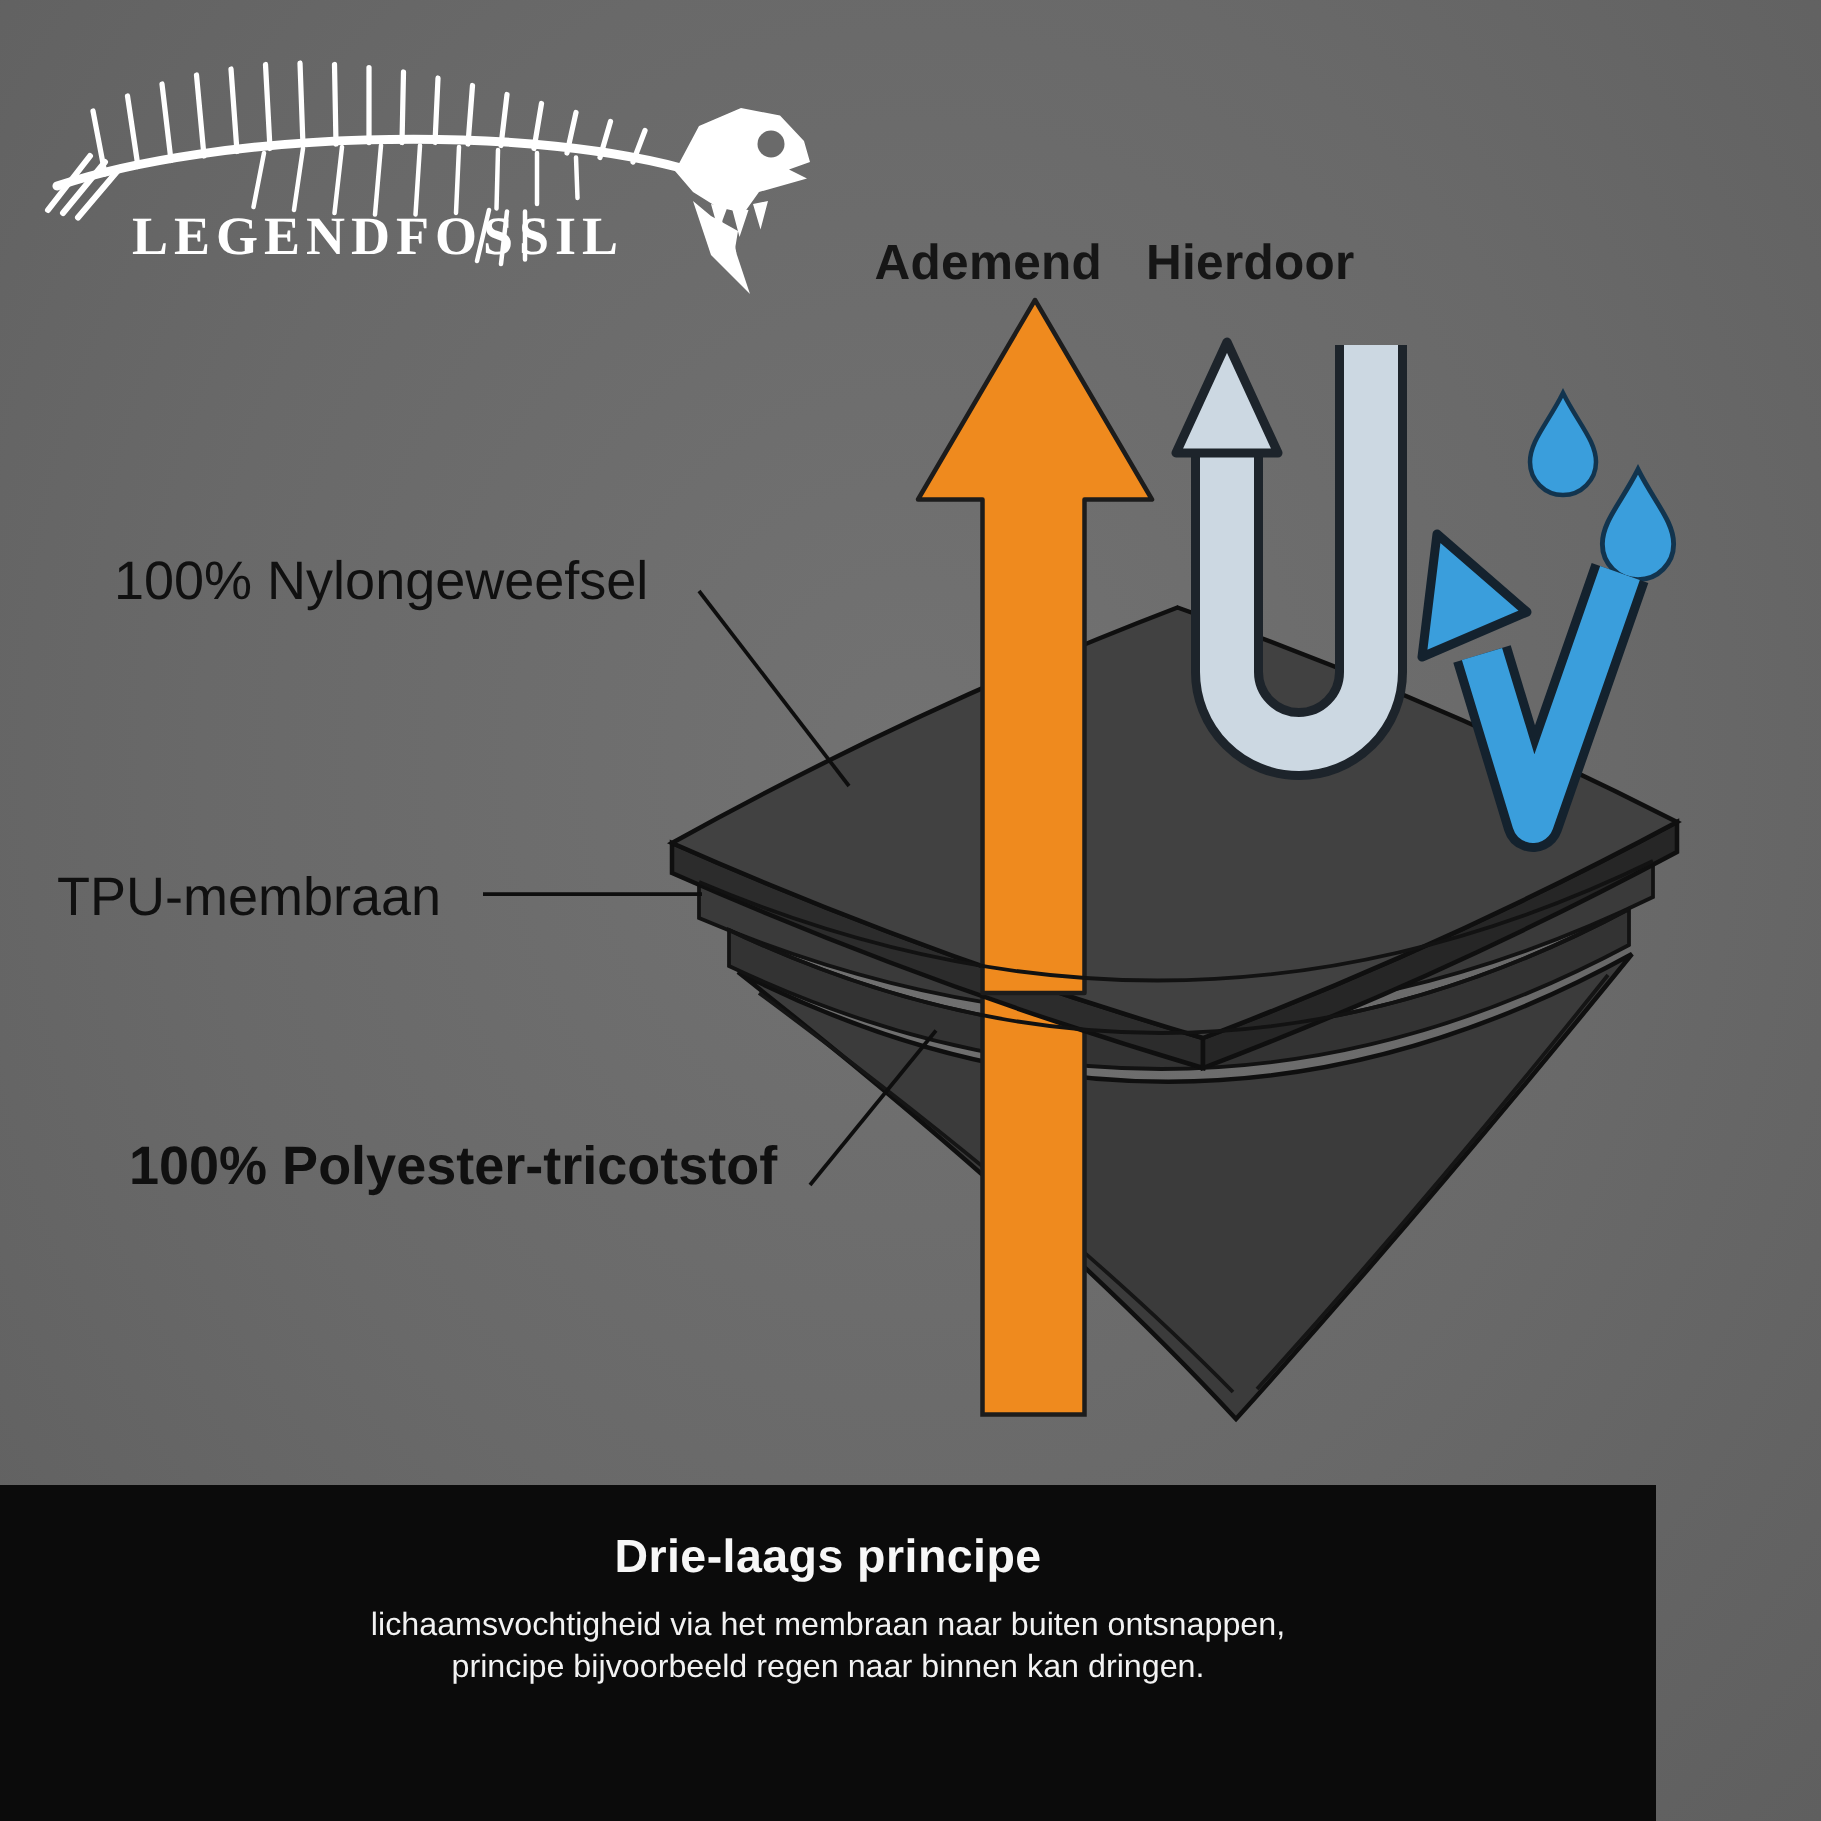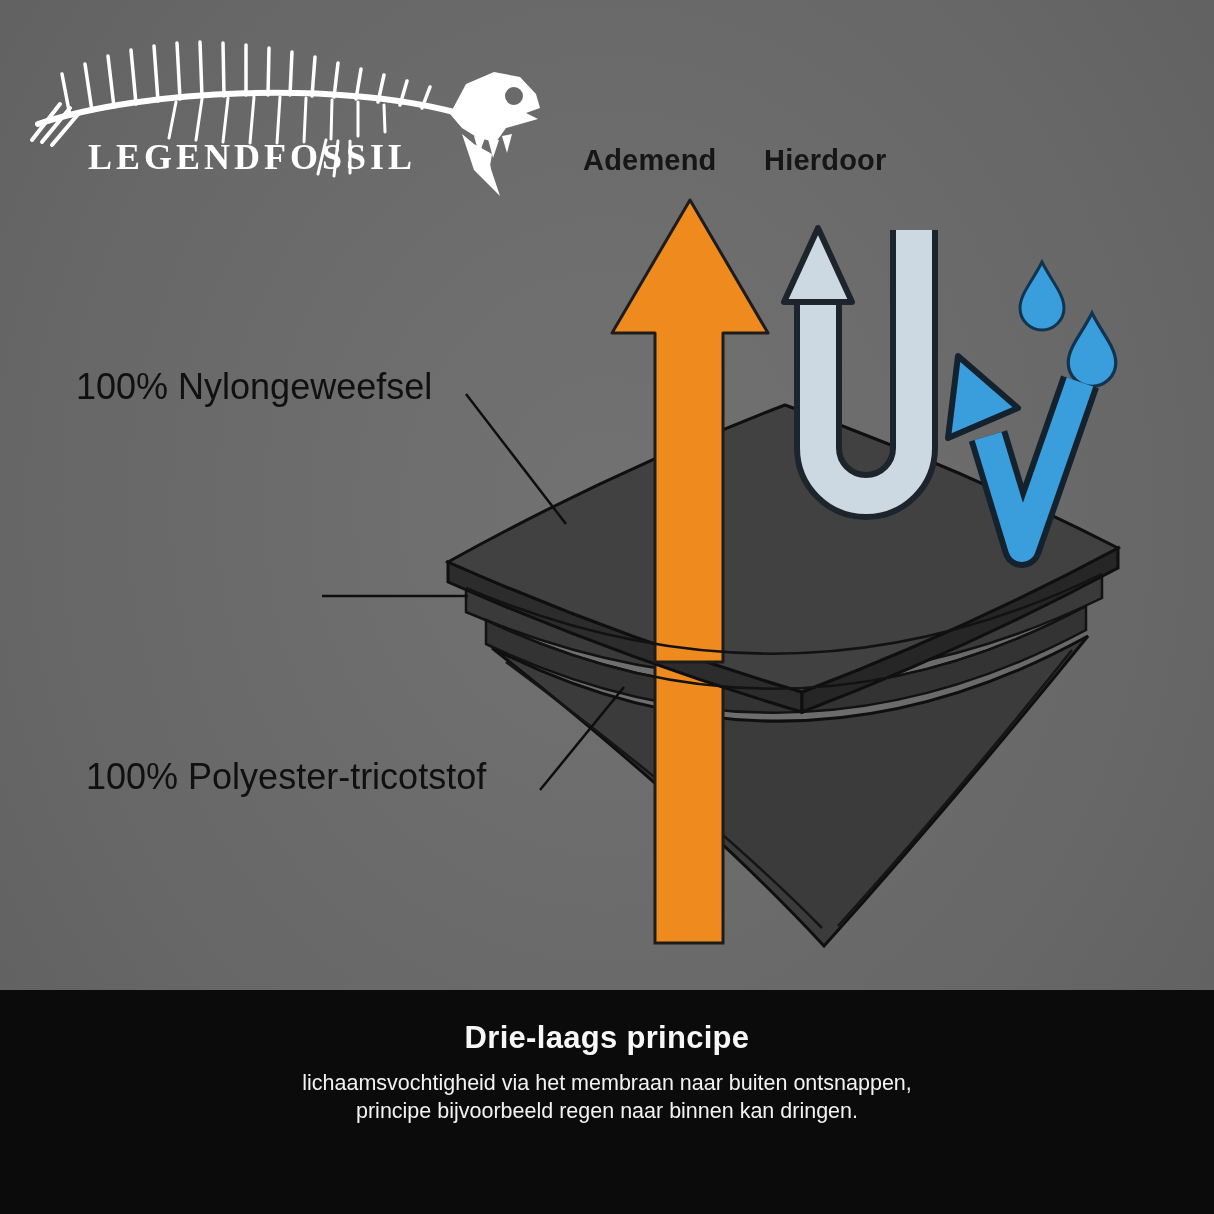"Ademend" .top-label { font-size: 29px -> 33px; top: 144px -> 156px }
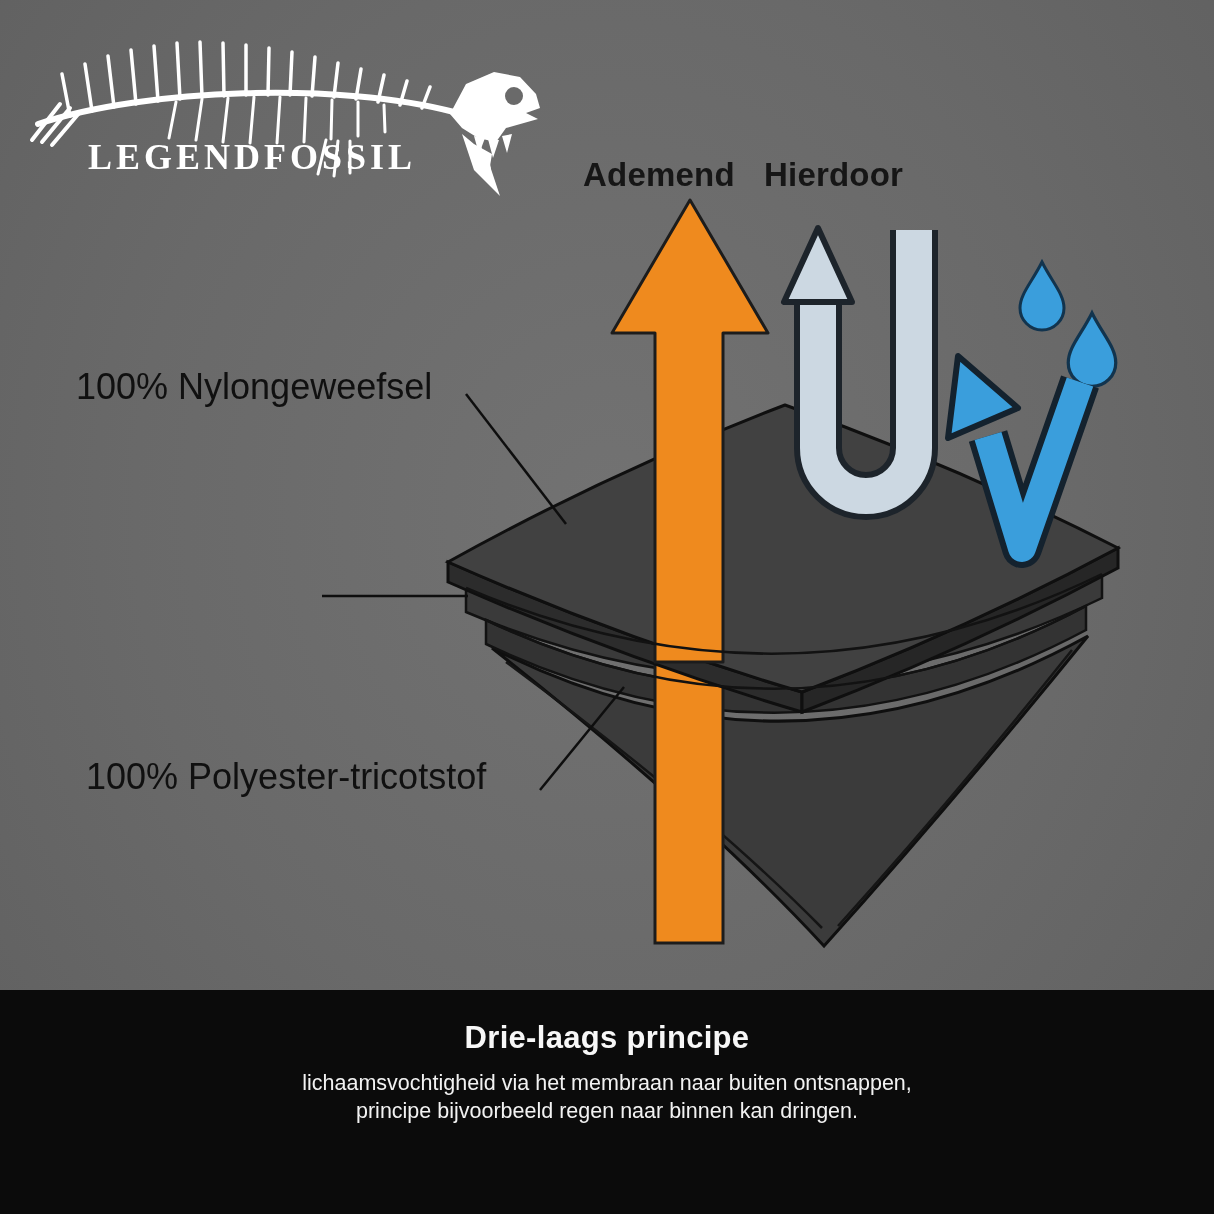"TPU-membraan" div.layer-label { html: none -> <div>TPU-membraan</div> }
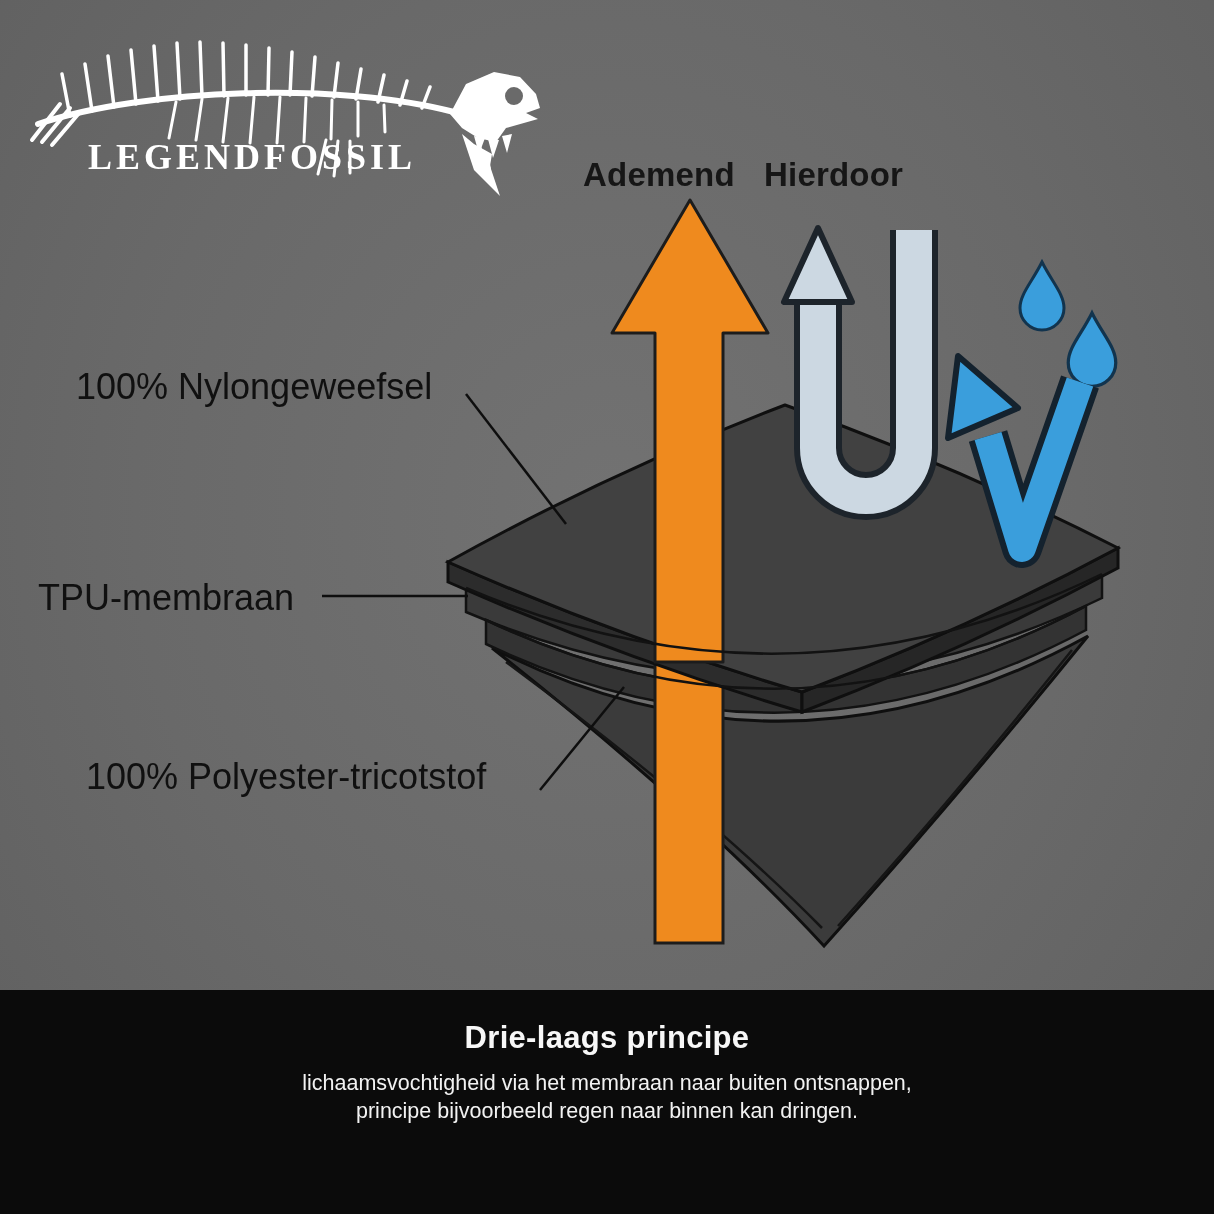"100% Polyester-tricotstof" div.layer-label { font-weight: none -> bold }
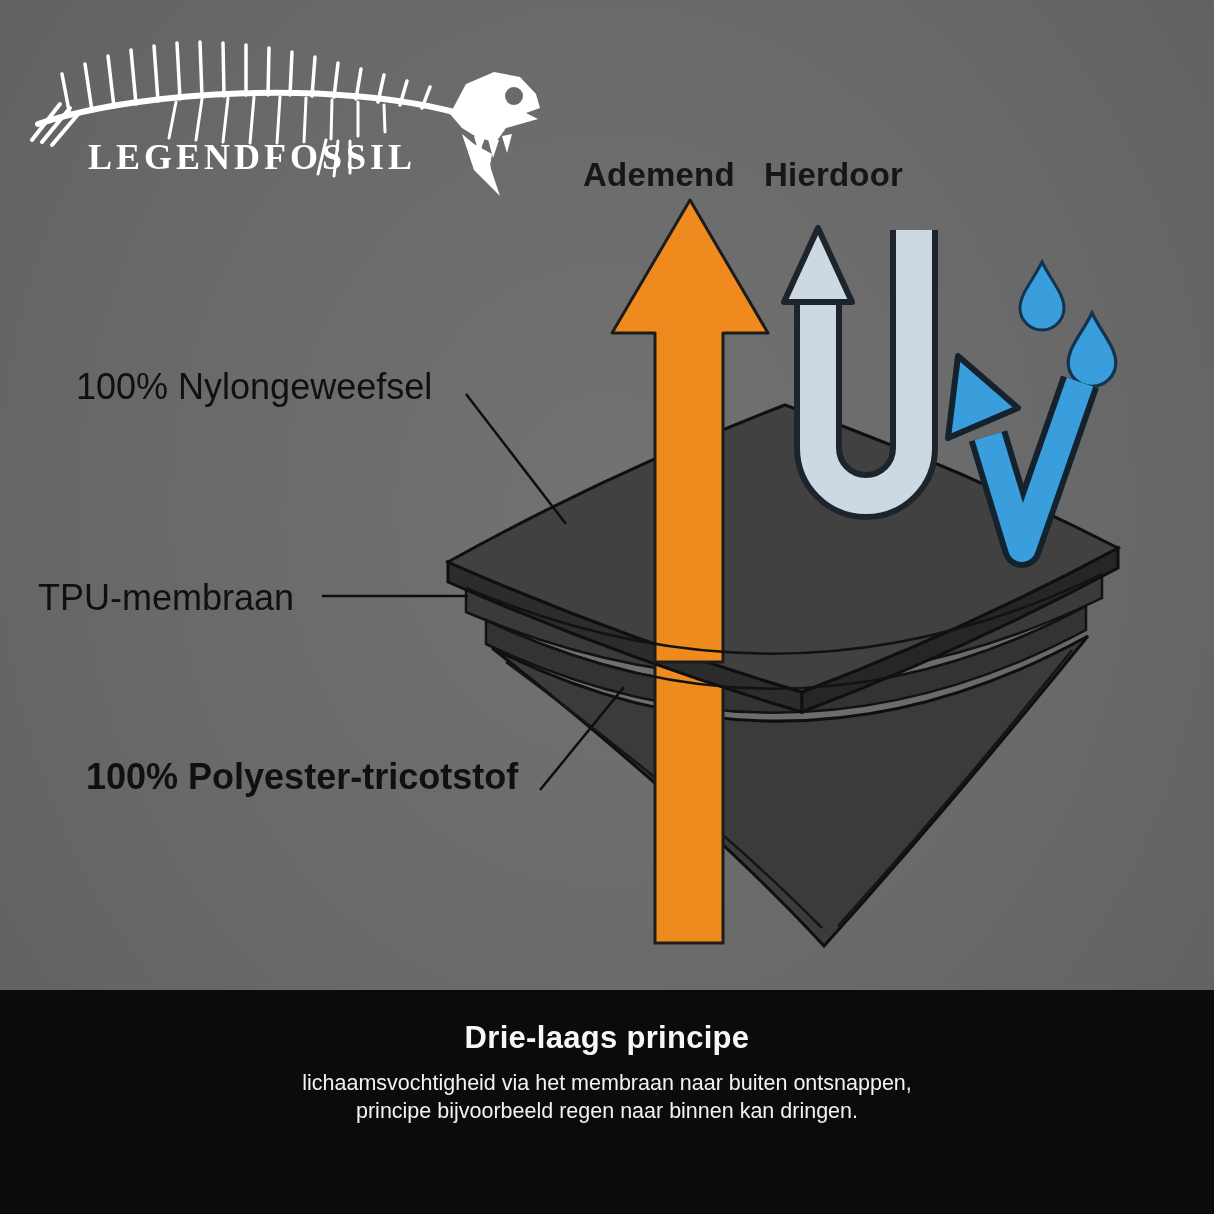"Drie-laags principe" .banner { width: 1214px -> 1104px }
